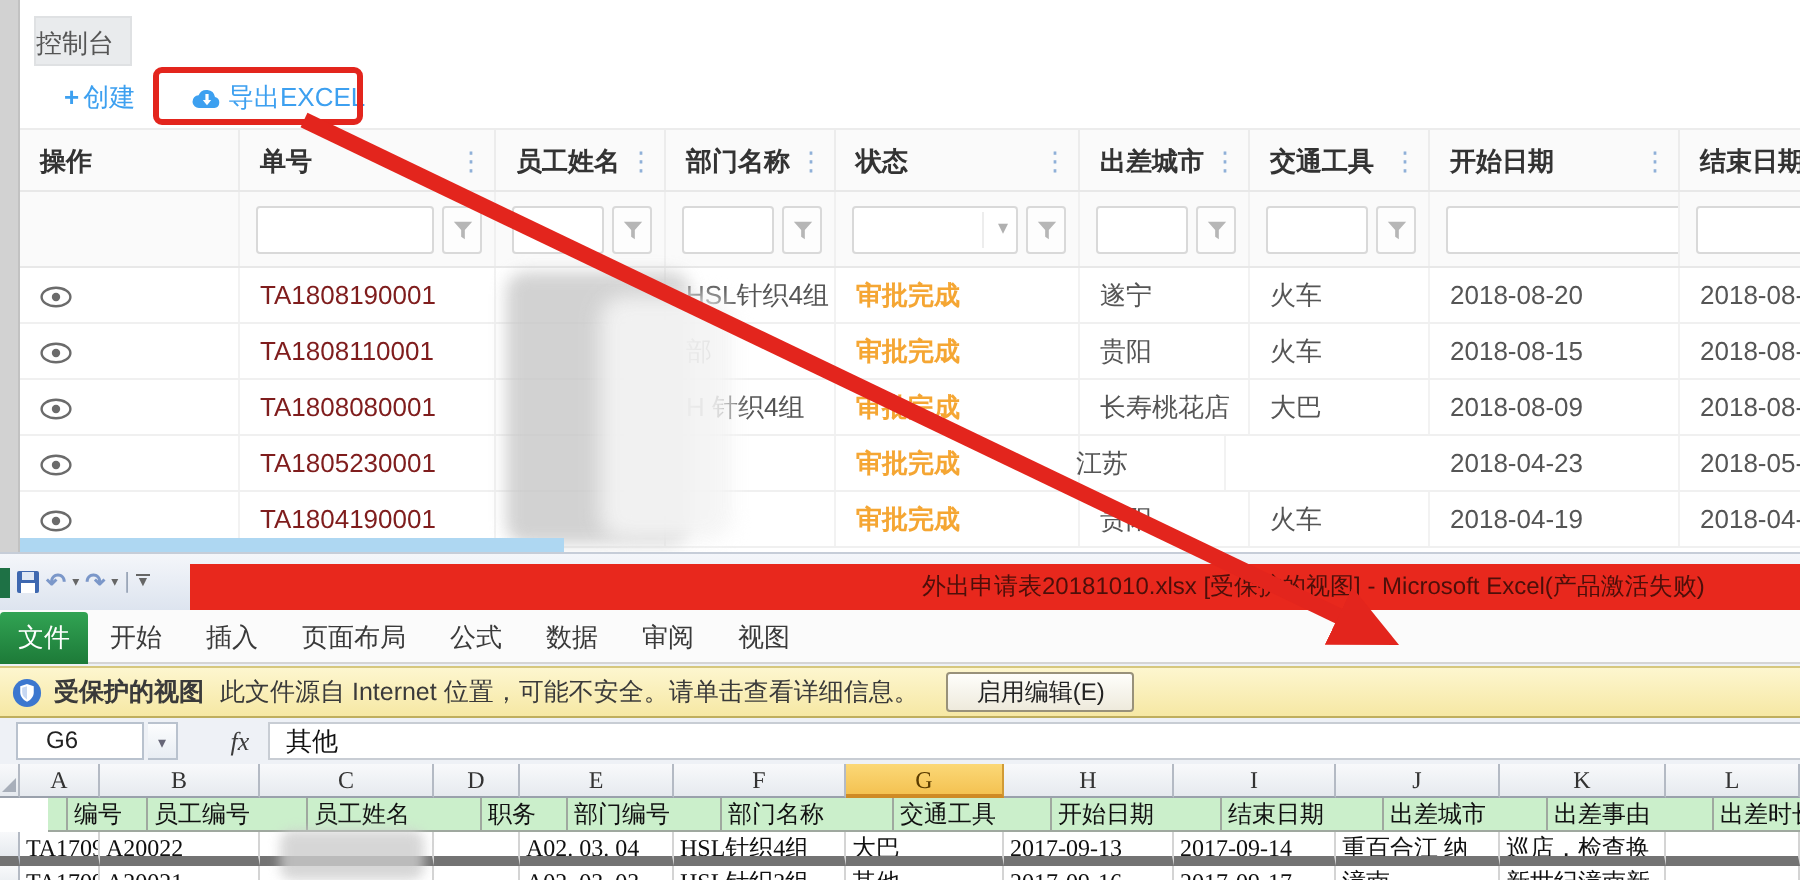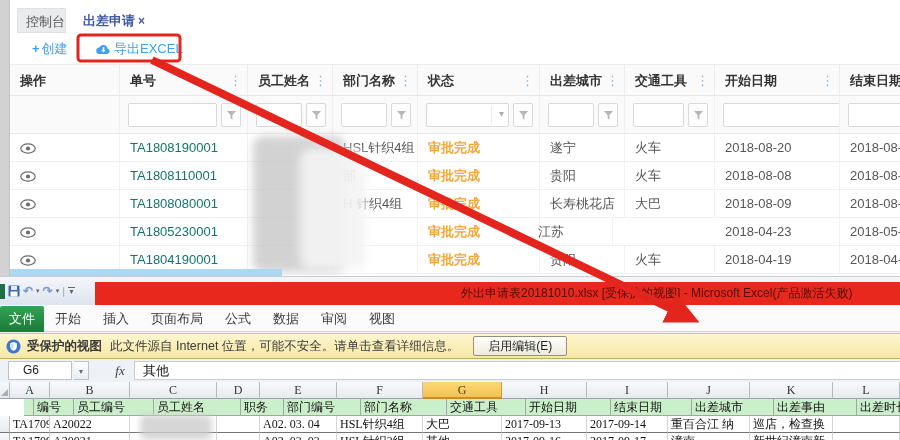"控制台" .tab { text-align: right -> left }
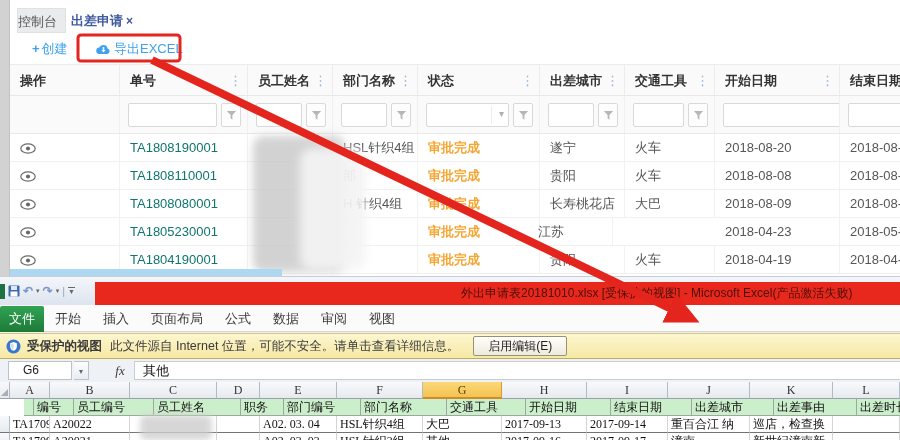"出差申请 ×" div.tab { html: <div> <span>出差申请</span><span>×</span> </div> -> none }
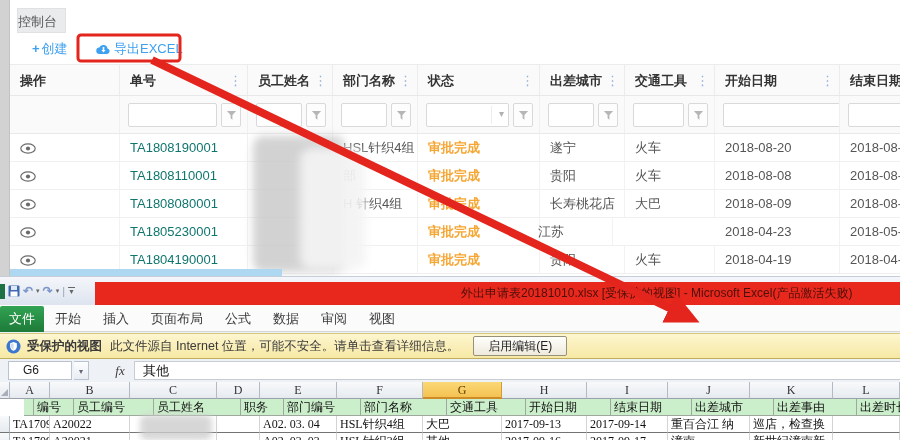"TA1808190001" .order-link { color: #0f766e -> #7f1d1d }
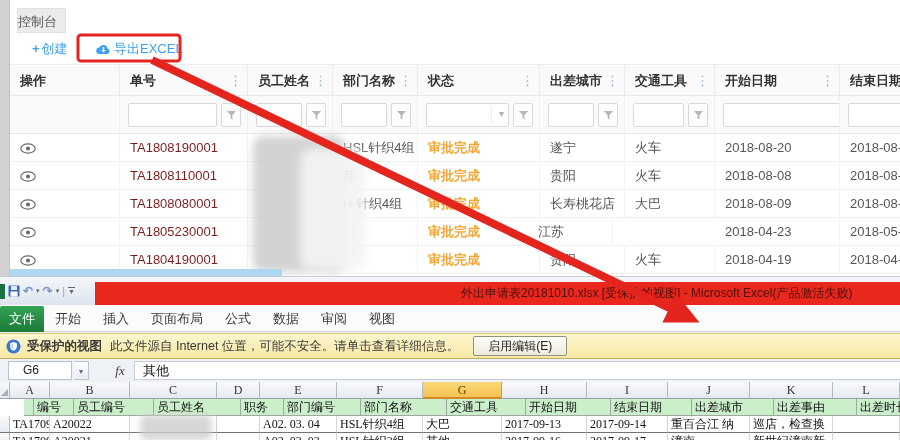"2018-08-08" div.wcell { text: 2018-08-08 -> 2018-08-15 }
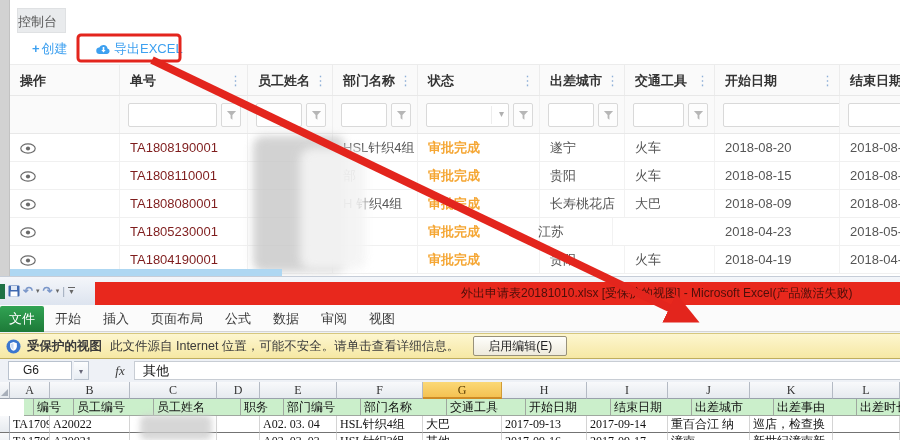"TA1709" .xcell { border-bottom: 1px solid #737373 -> 5px solid #737373 }
